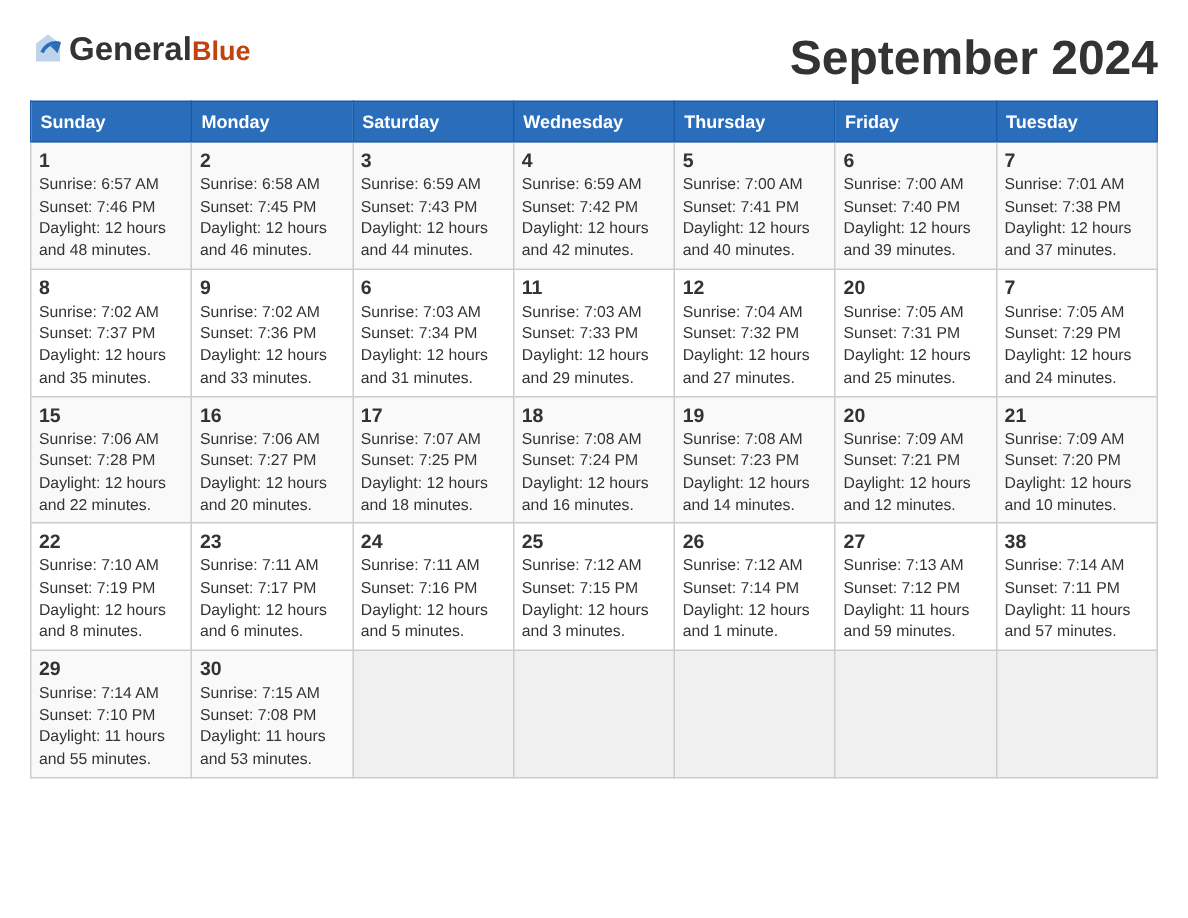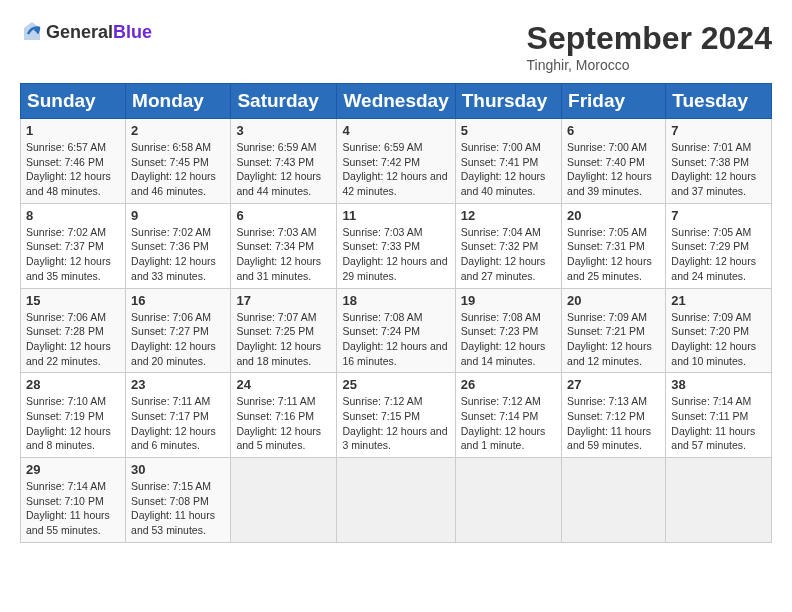"General" .logo-text-general { font-size: 18px -> 22px }
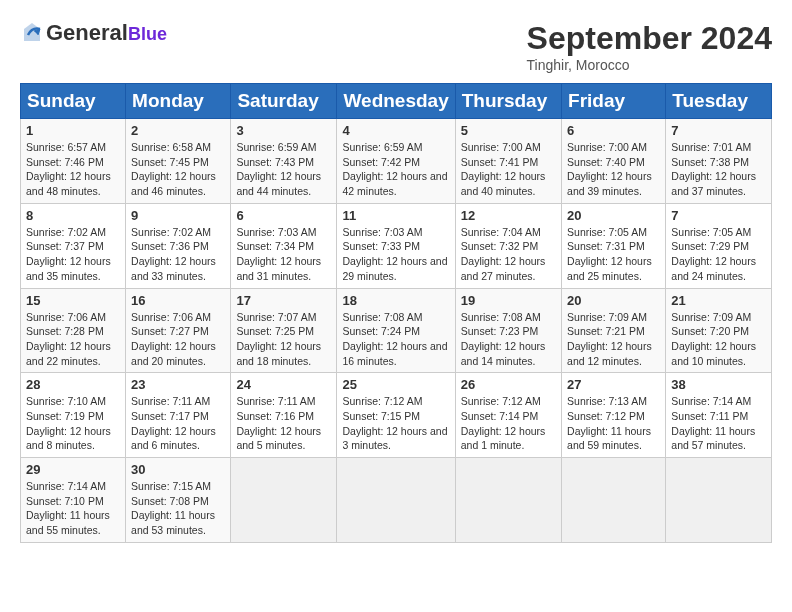"Blue" .logo-text-blue { color: #6d28d9 -> #c2410c }
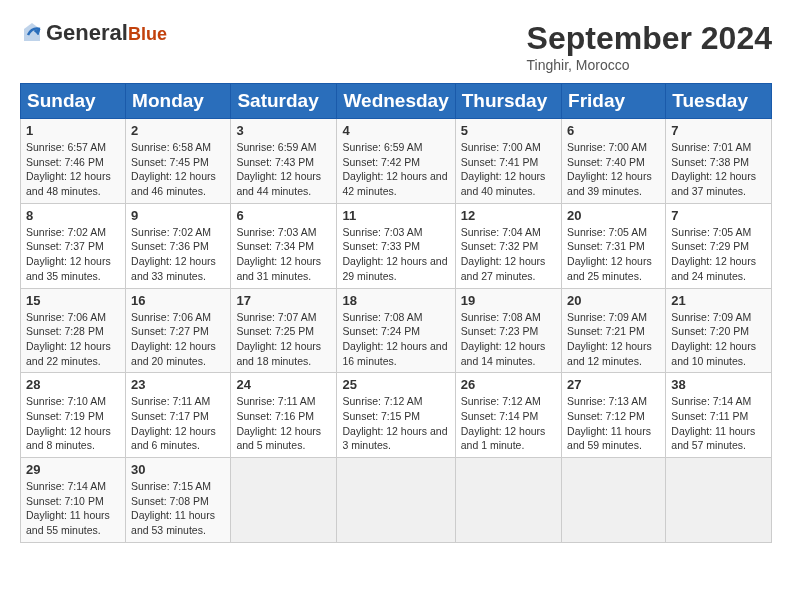"Tinghir, Morocco" div.subtitle { html: <div>Tinghir, Morocco</div> -> none }
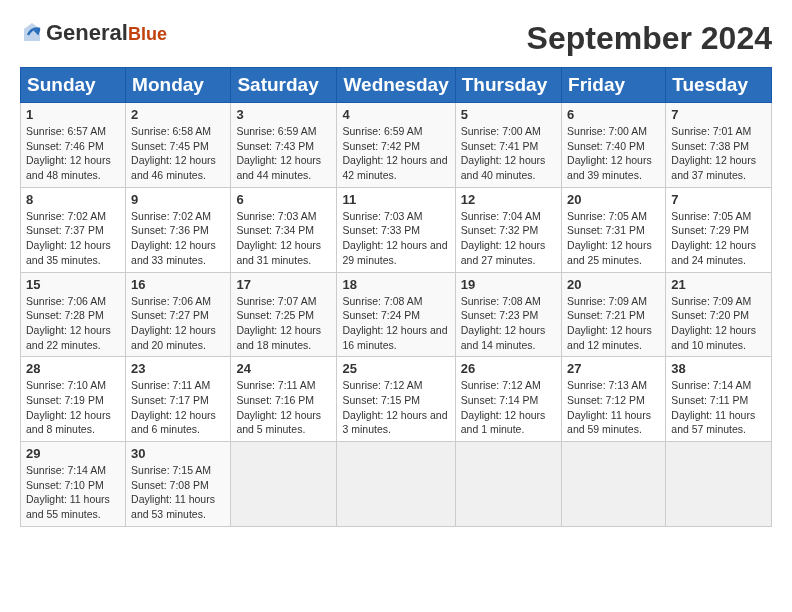"Sunday" .calendar thead th { font-size: 19px -> 12px }
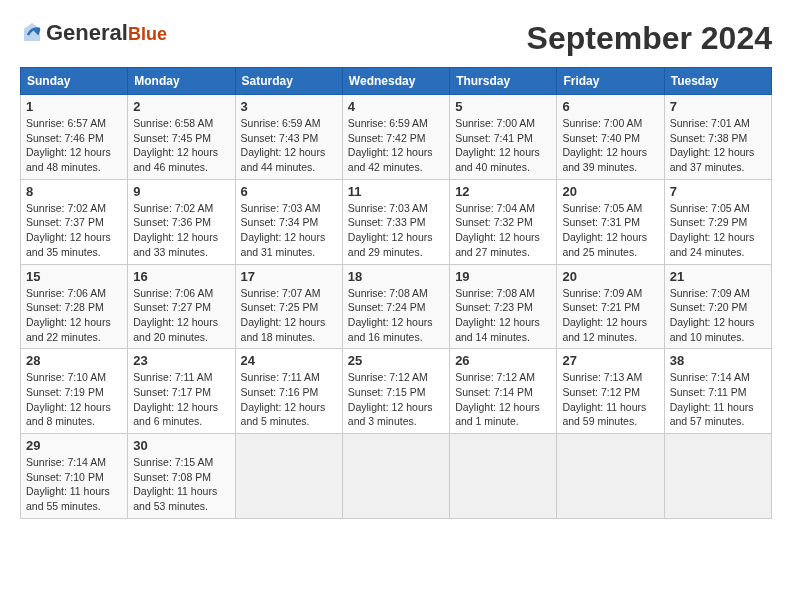"28" span.day-number { text: 28 -> 22 }
